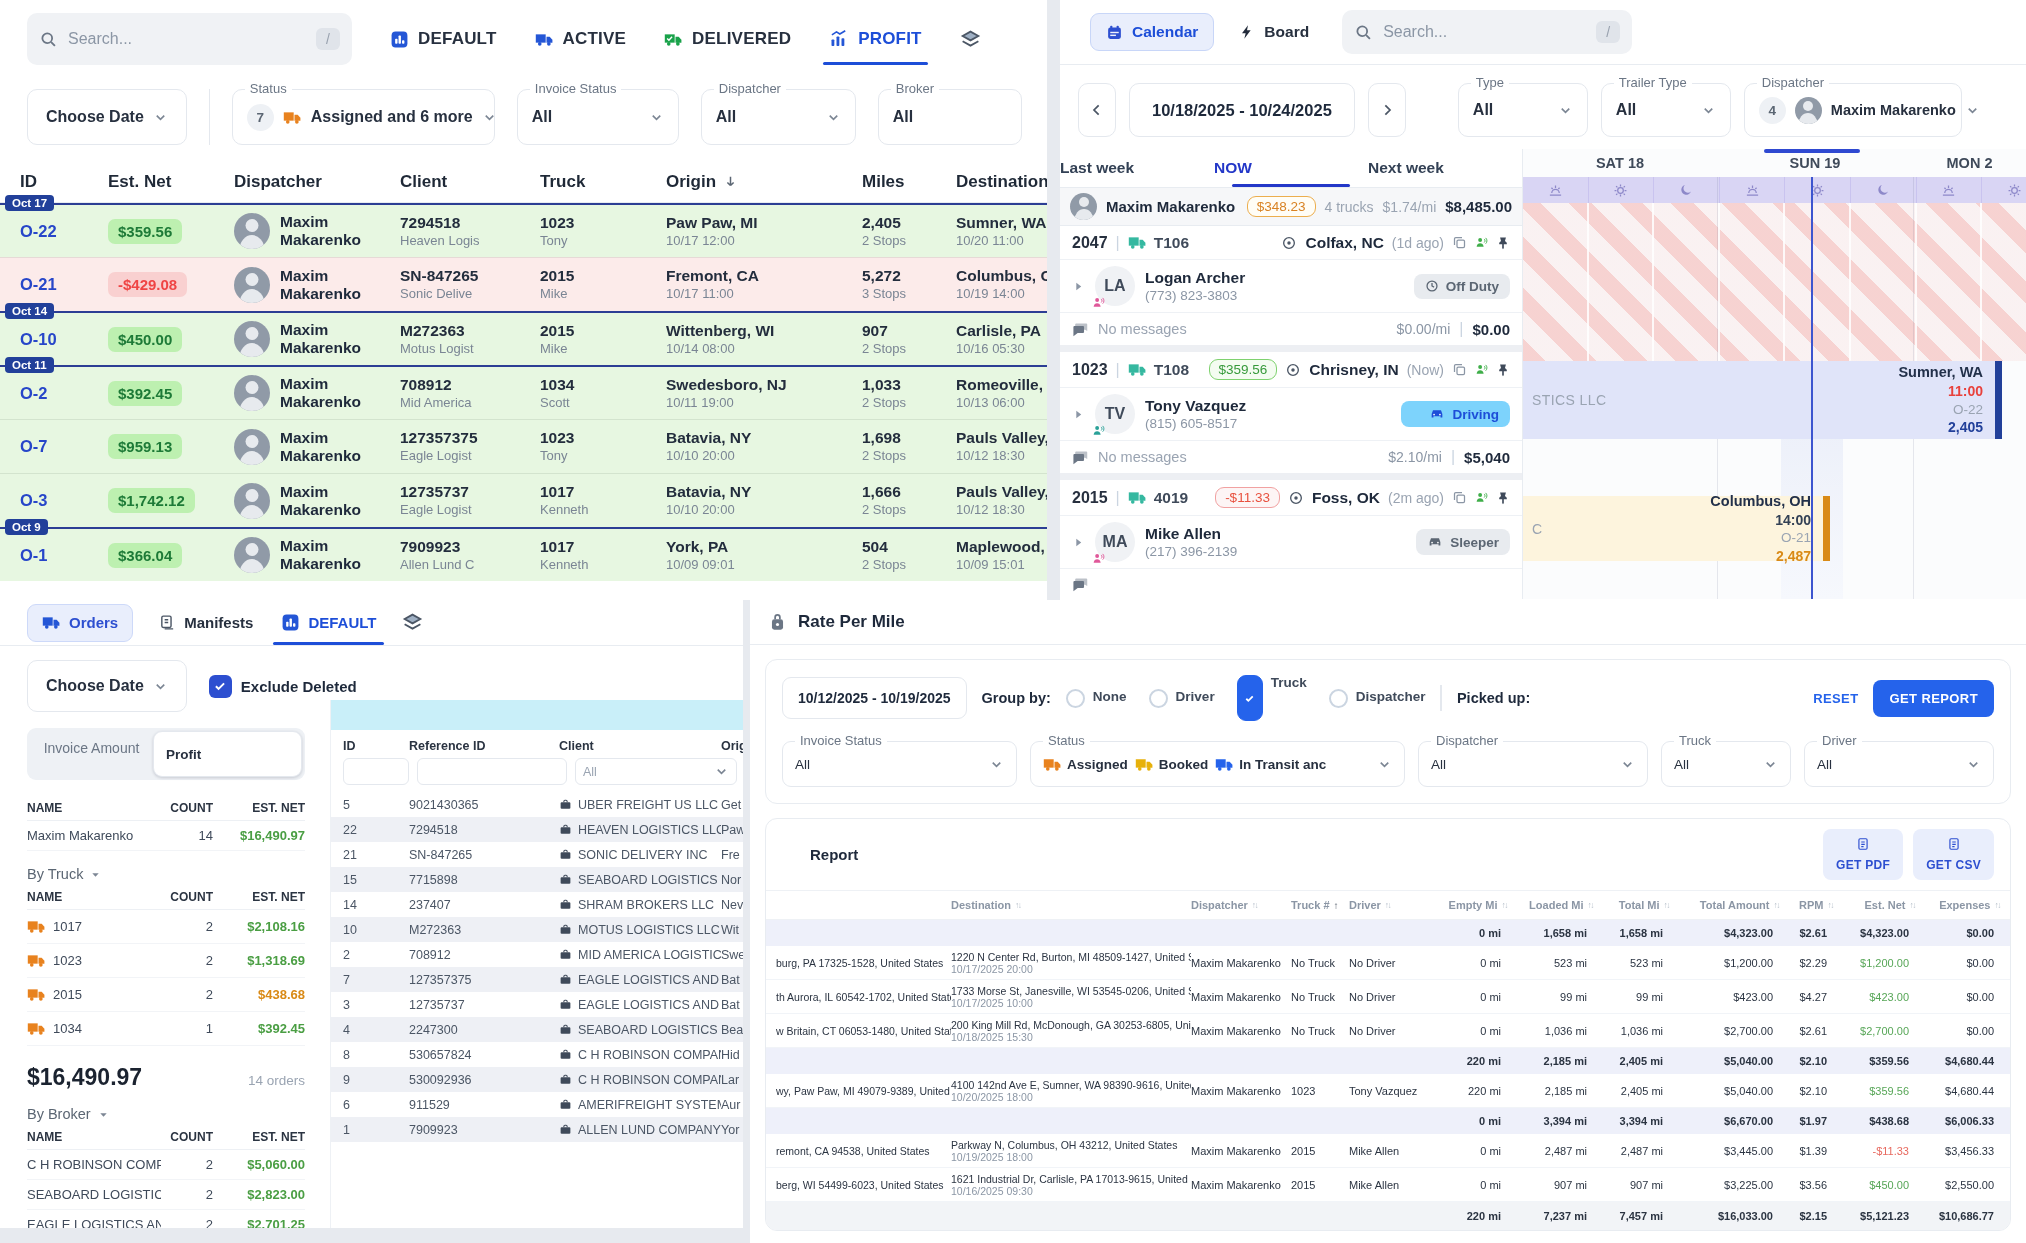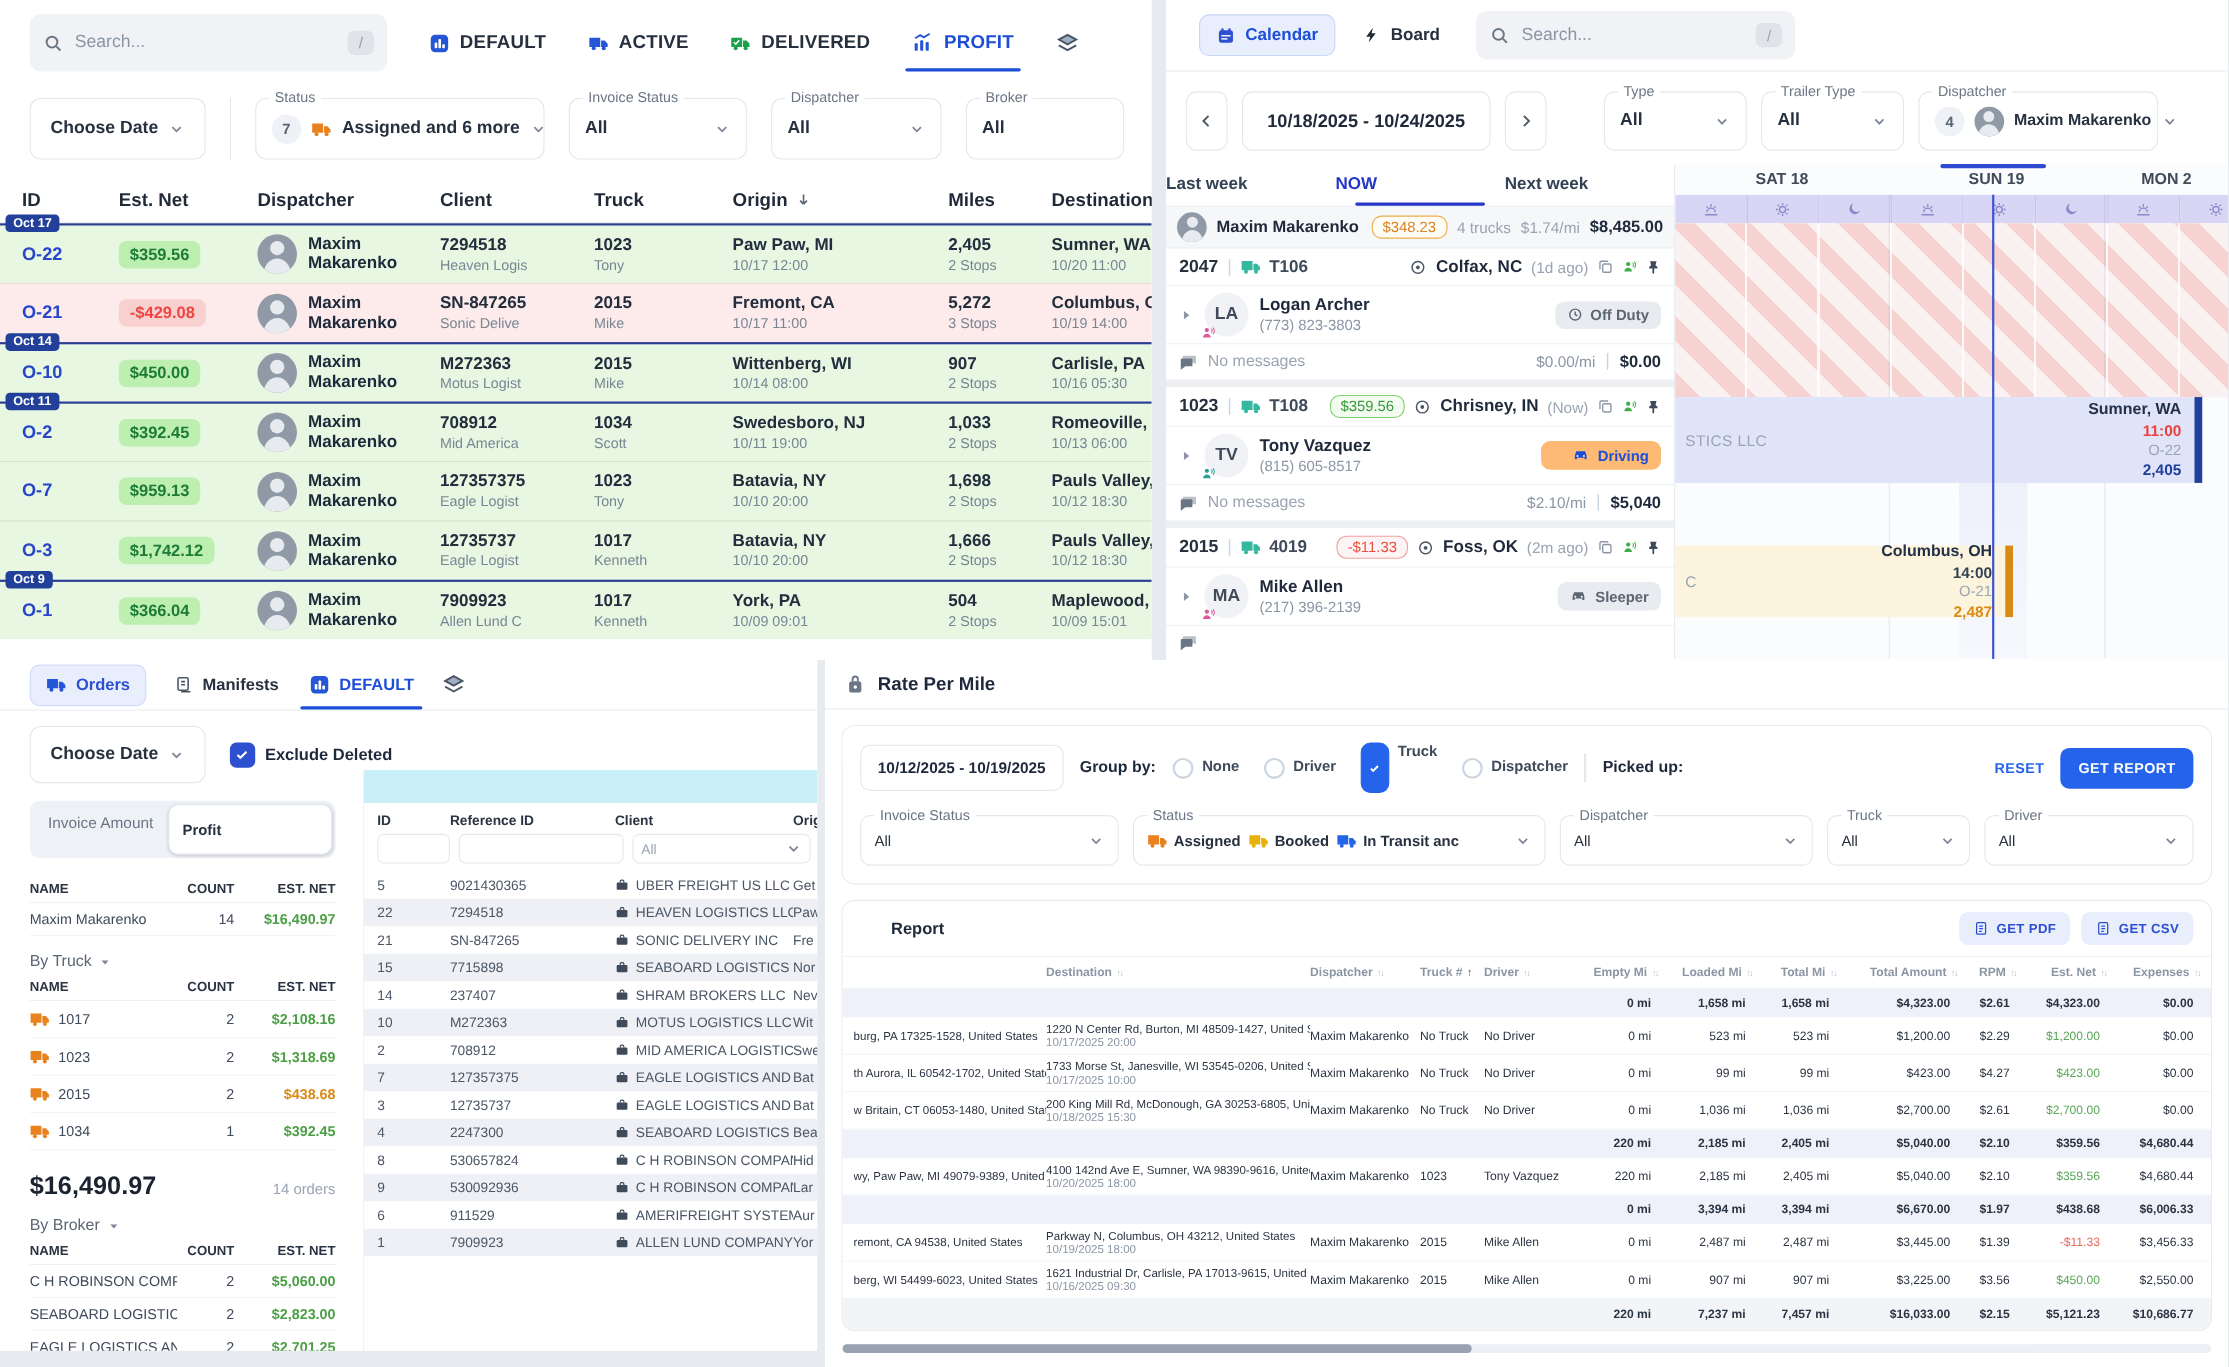"Driving" .badge.blue { background: #fdba74 -> #7dd3fc }
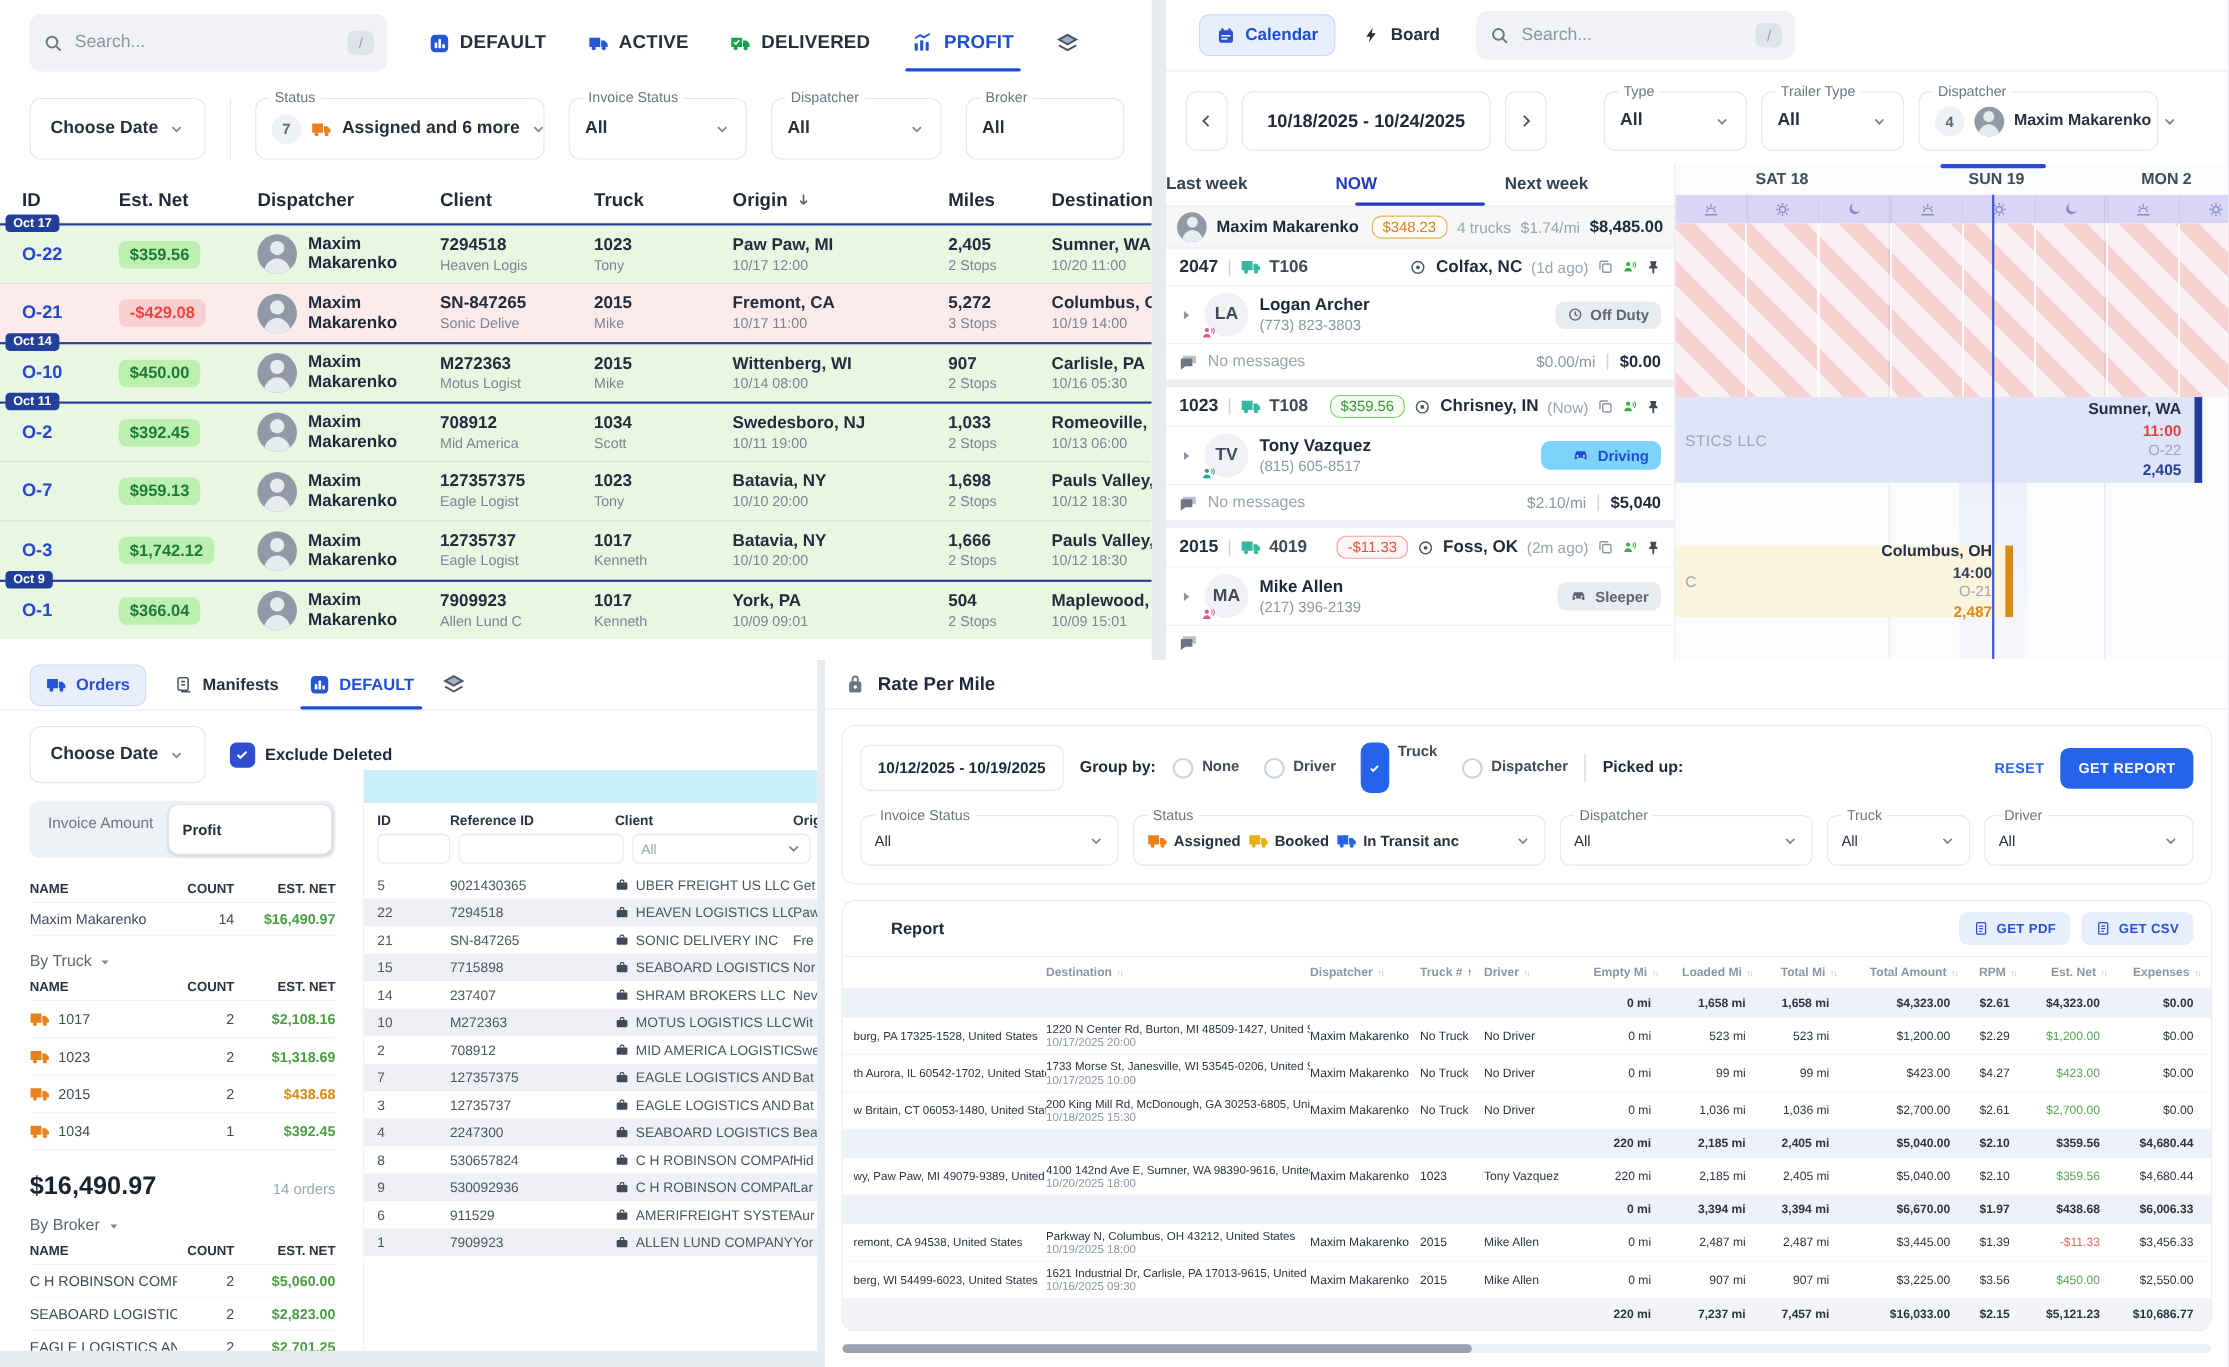"GET PDF" .pdfbtn { flex-direction: none -> column }
